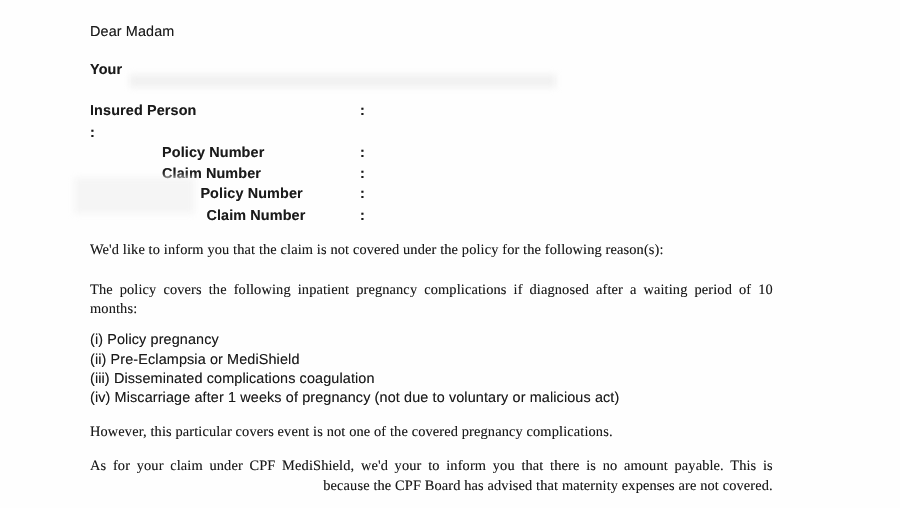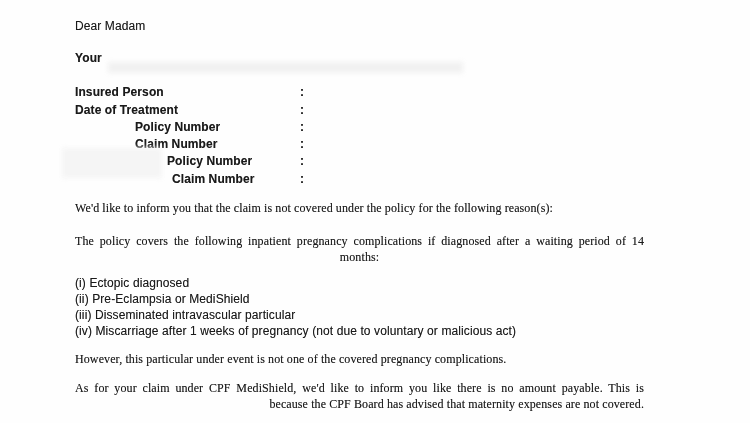"Date of Treatment" div.detail-label-cell { html: <div><span>Date of Treatment</span></div> -> none }
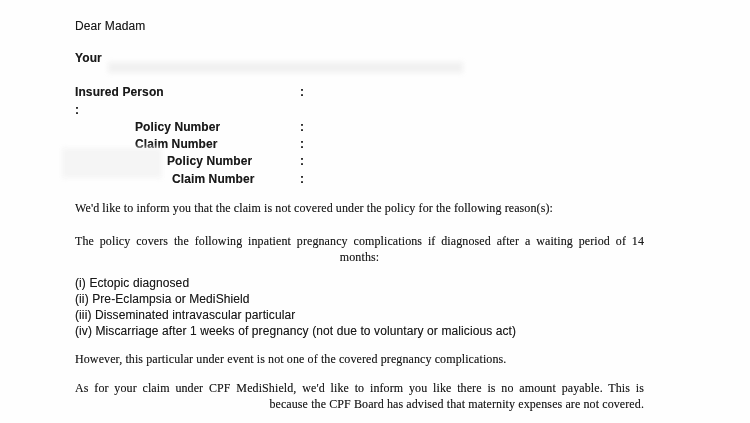"The policy covers the following" div.jline { text: 14 -> 10 }
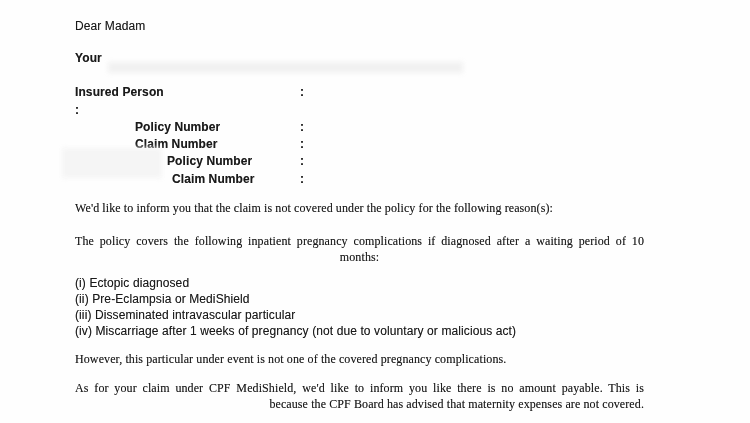"months:" .p-policy .lastline { text-align: center -> left }
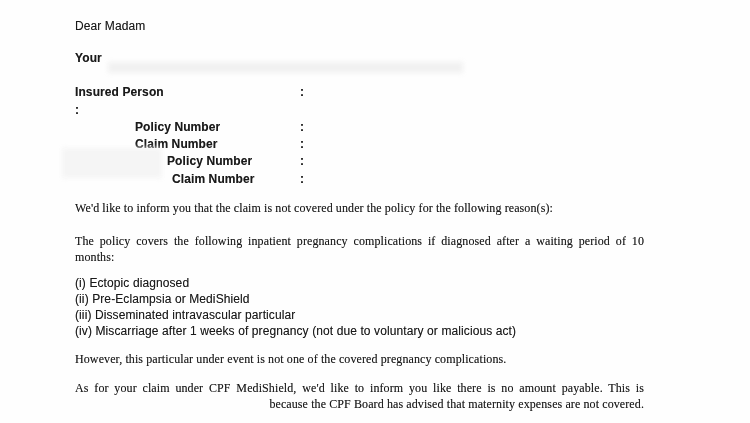"(i) Ectopic diagnosed" div.list-item { text: Ectopic diagnosed -> Policy pregnancy }
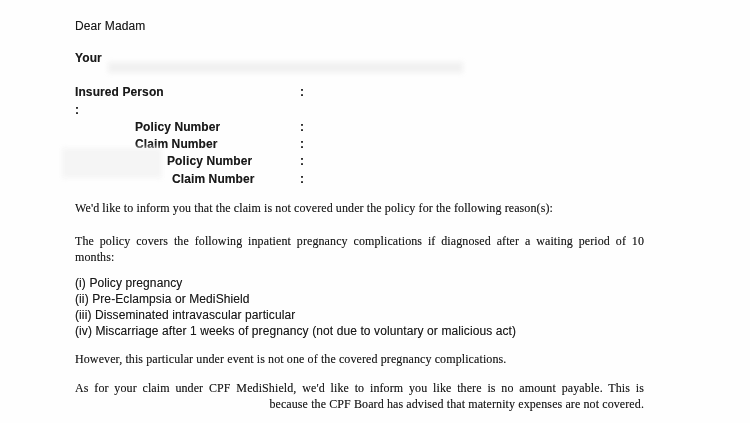"(iii) Disseminated intravascular" div.list-item { text: intravascular particular -> complications coagulation }
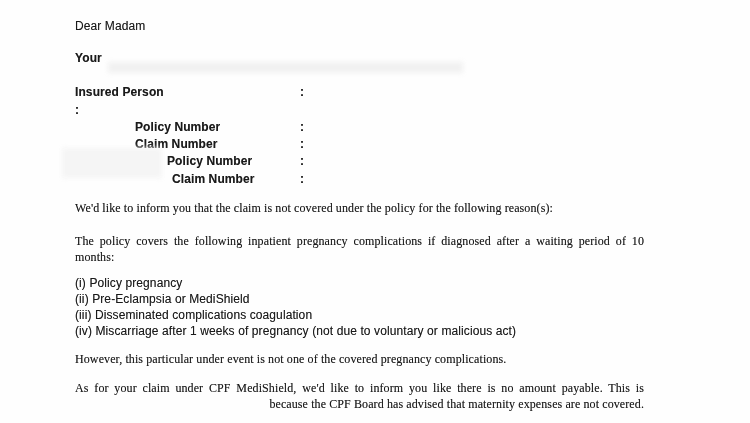"However, this particular under event" div.para { text: under -> covers }
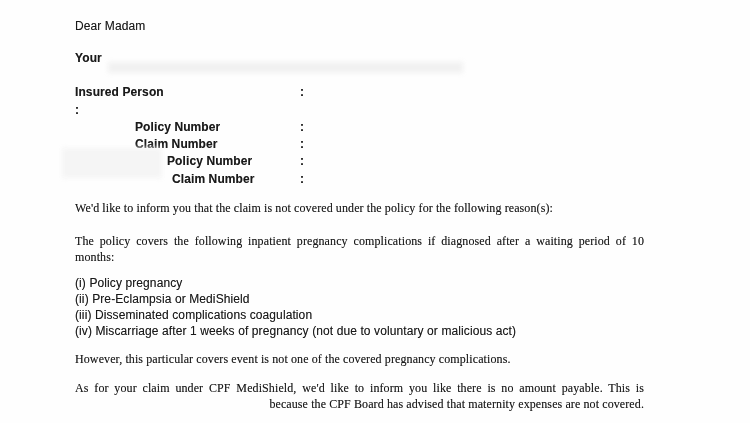"As for your claim under" div.jline { text: like to inform you like -> your to inform you that }
